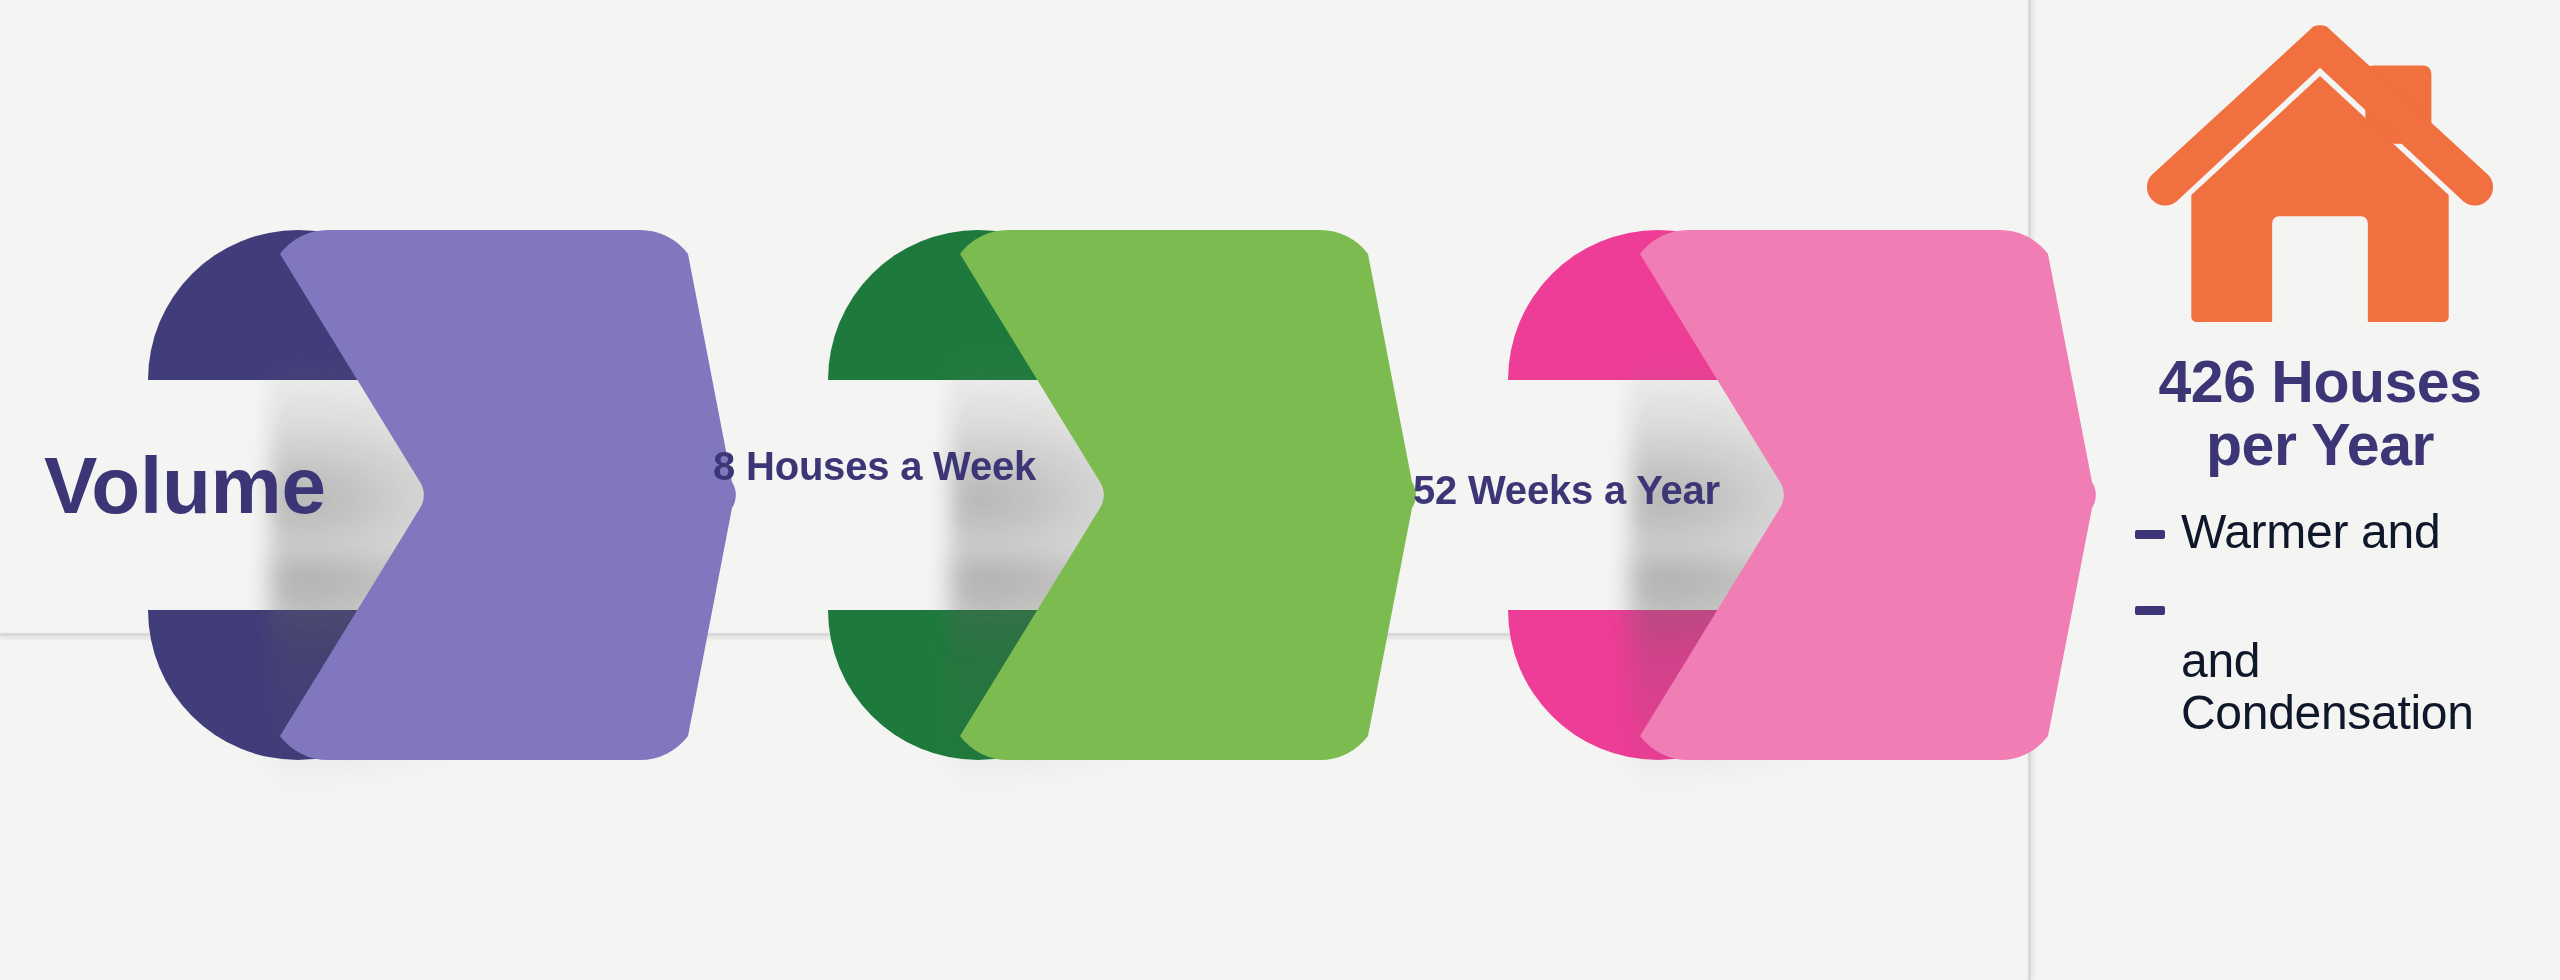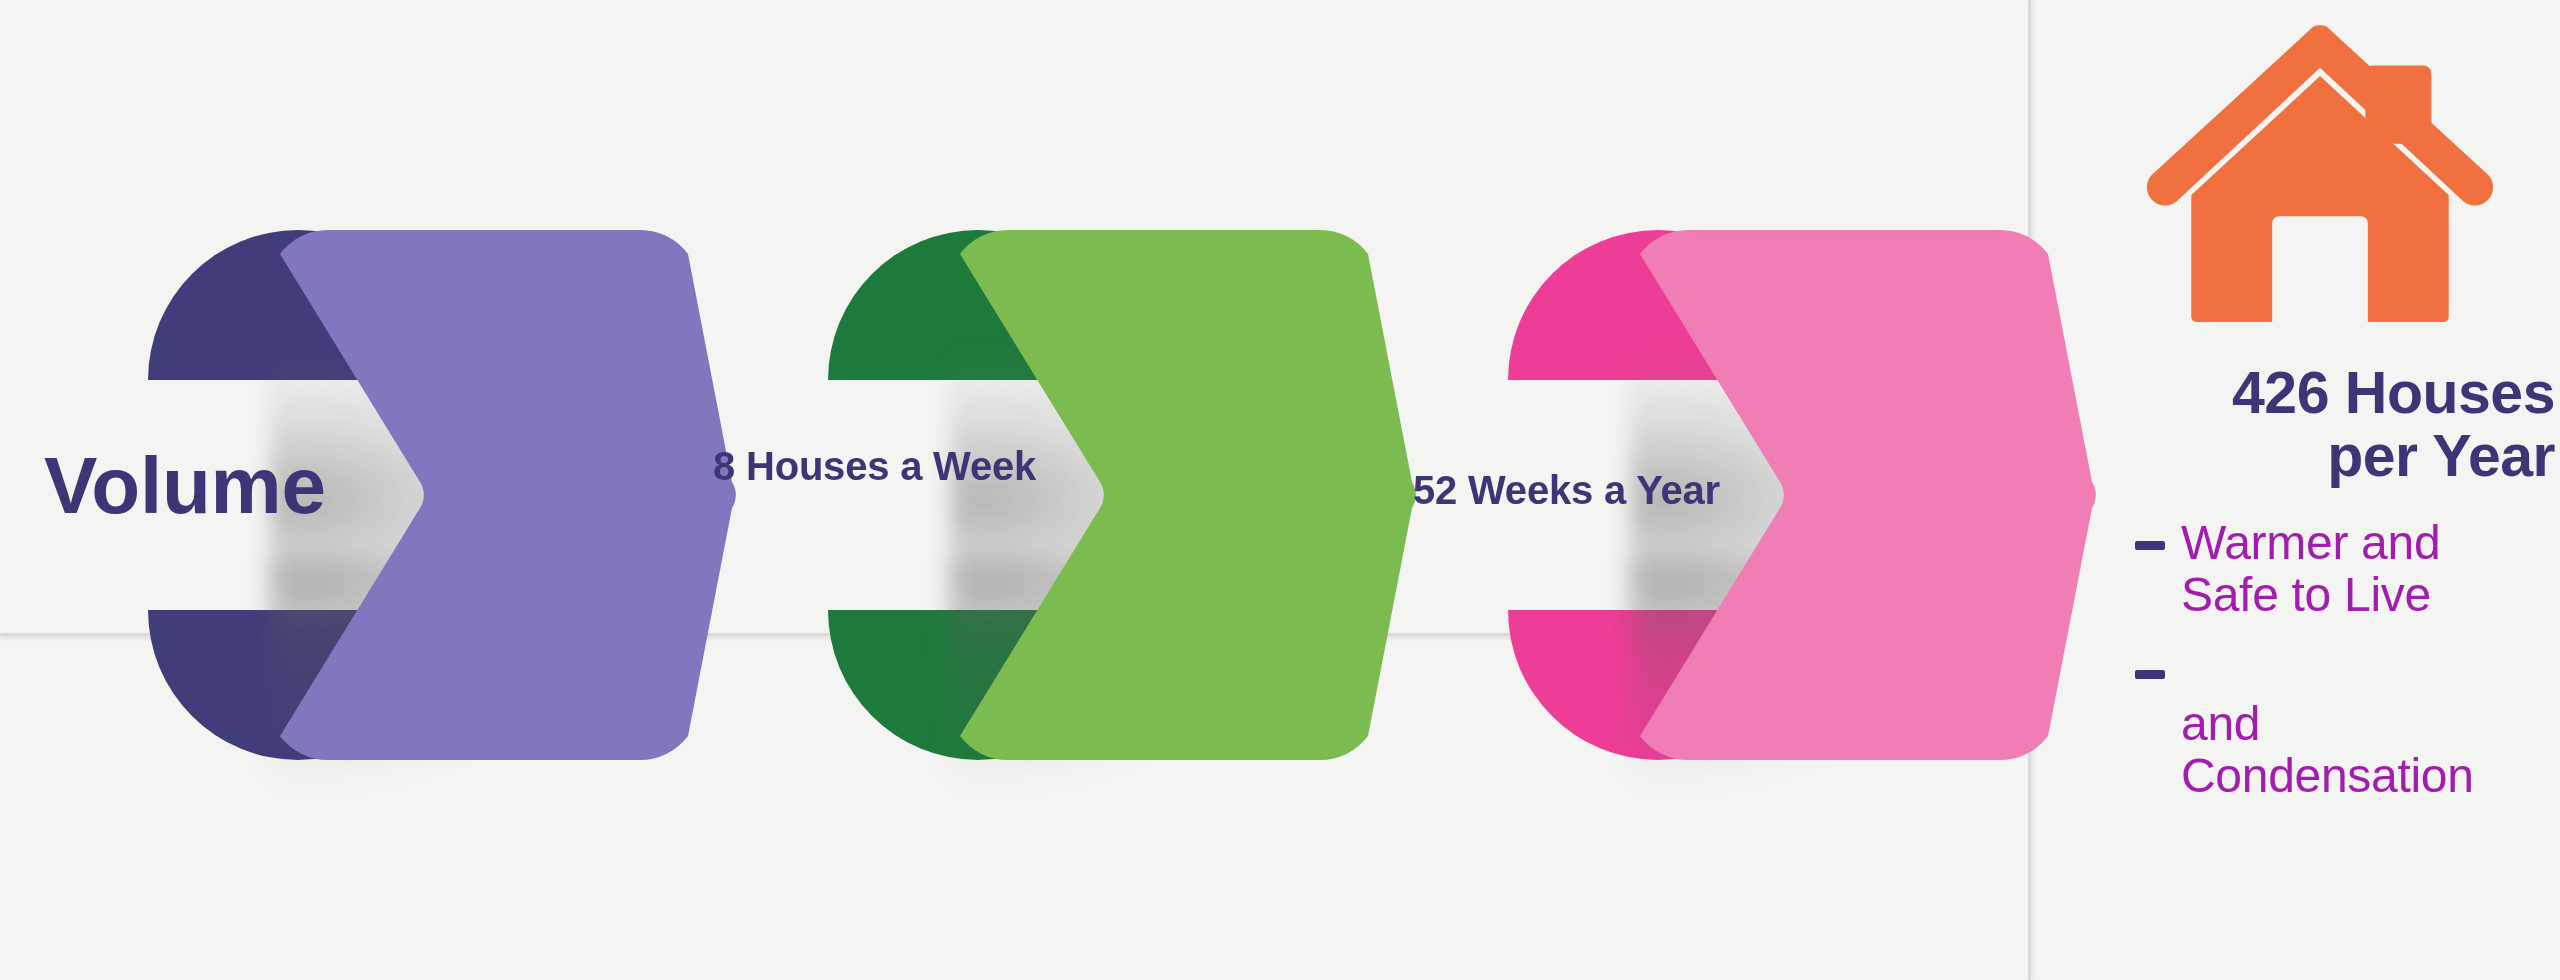"426 Houses" .panel-title { margin-top: 12px -> 1px; text-align: right -> center }
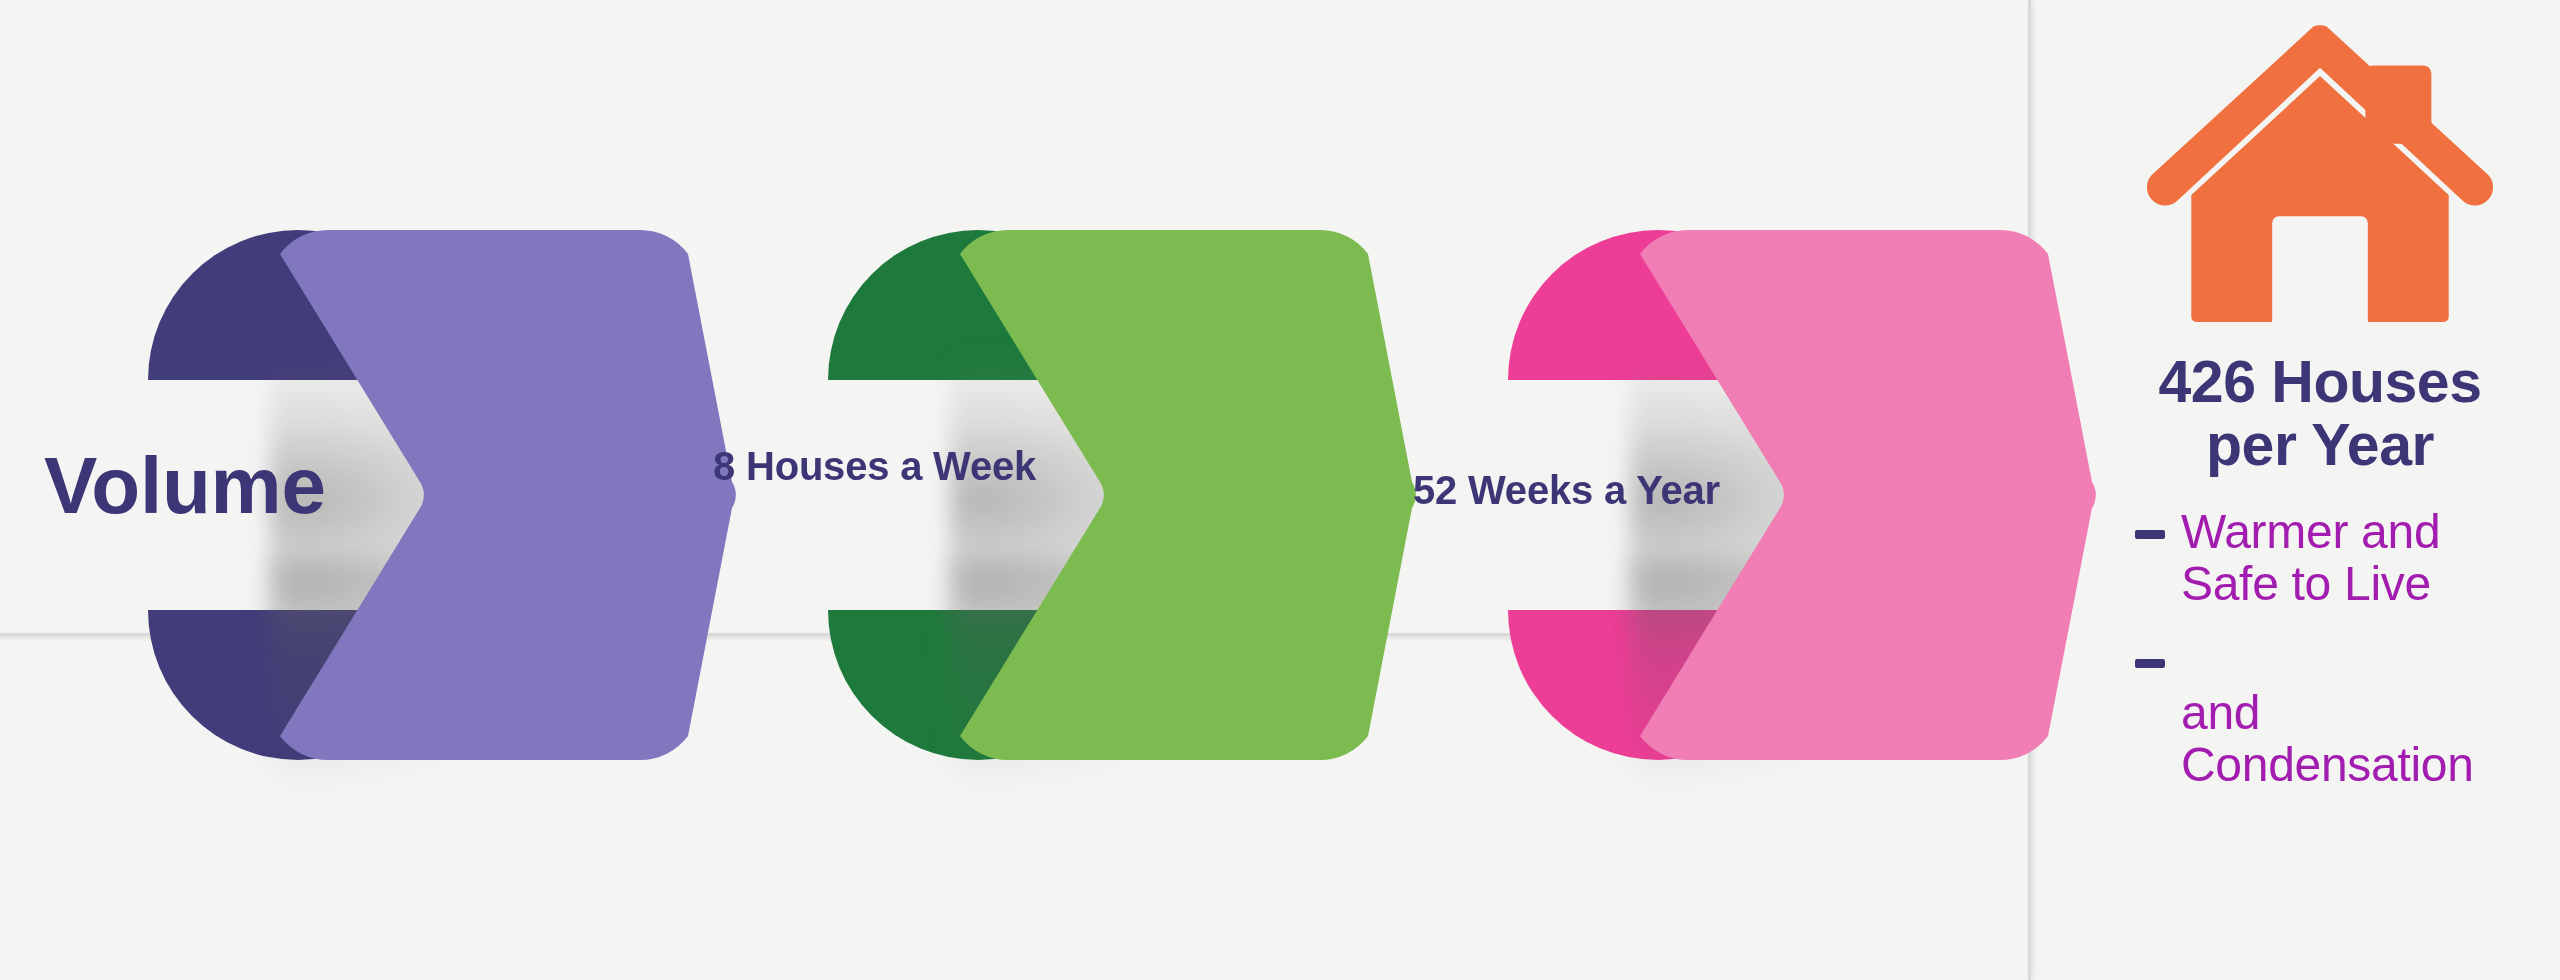"Warmer and" .btext { color: #a21caf -> #0f172a }
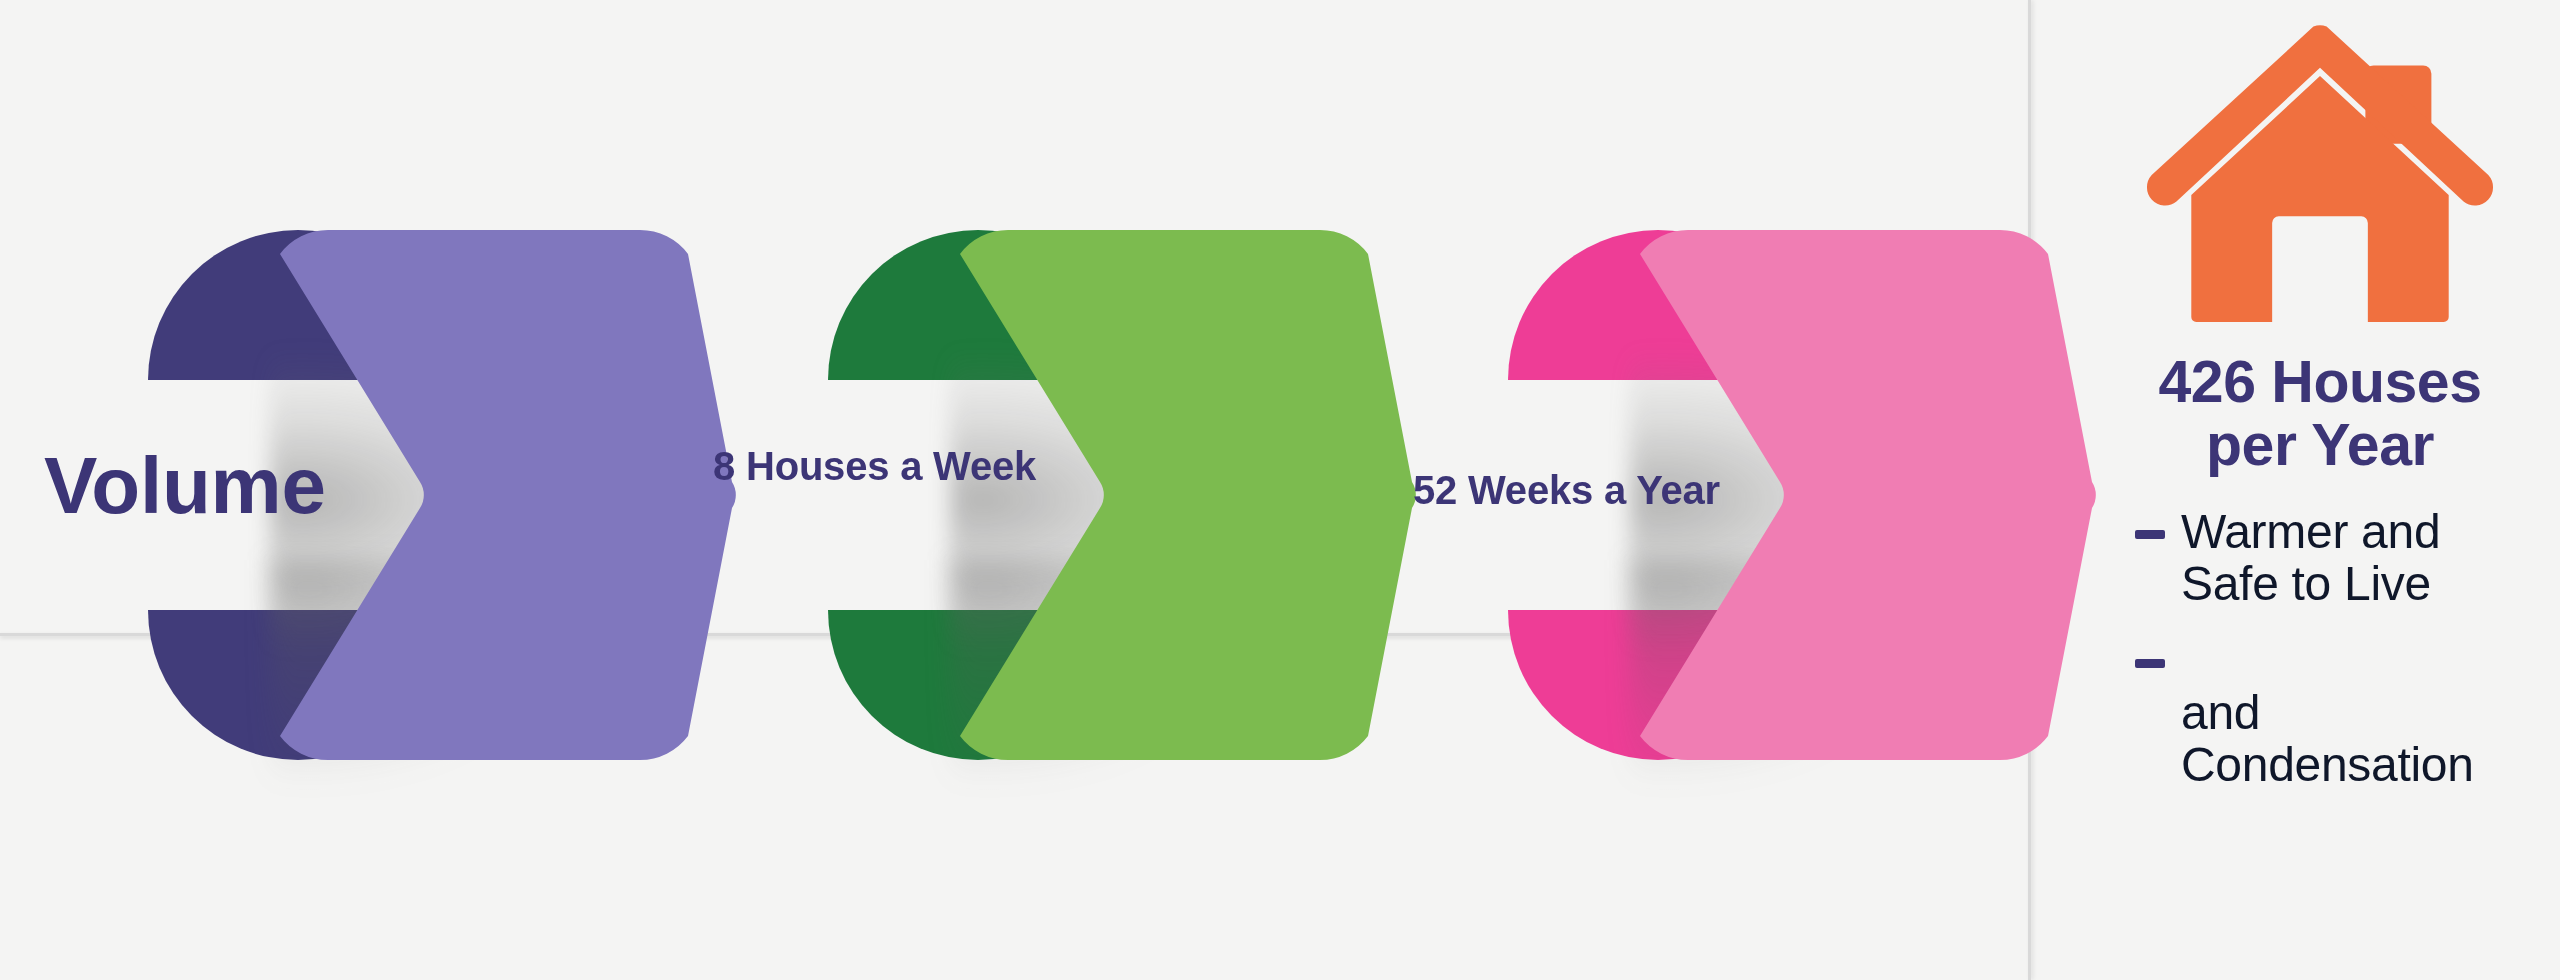"Safe to Live" span { html: <span>Safe to Live</span> -> none }
